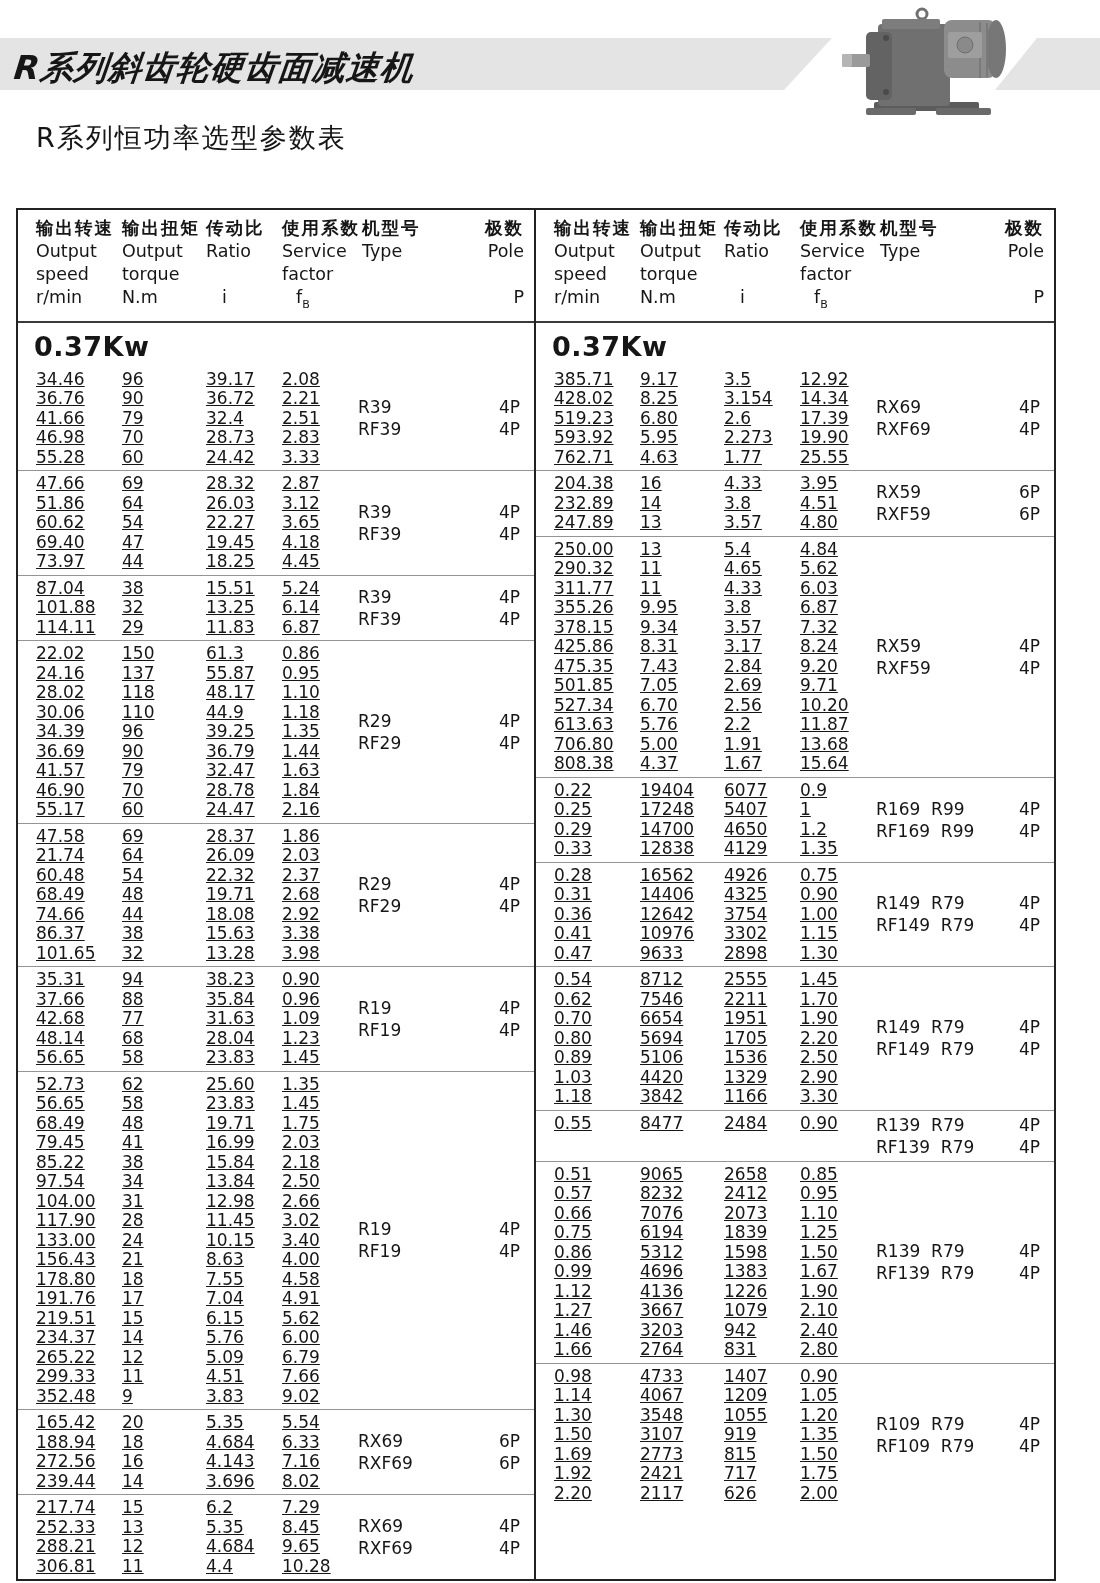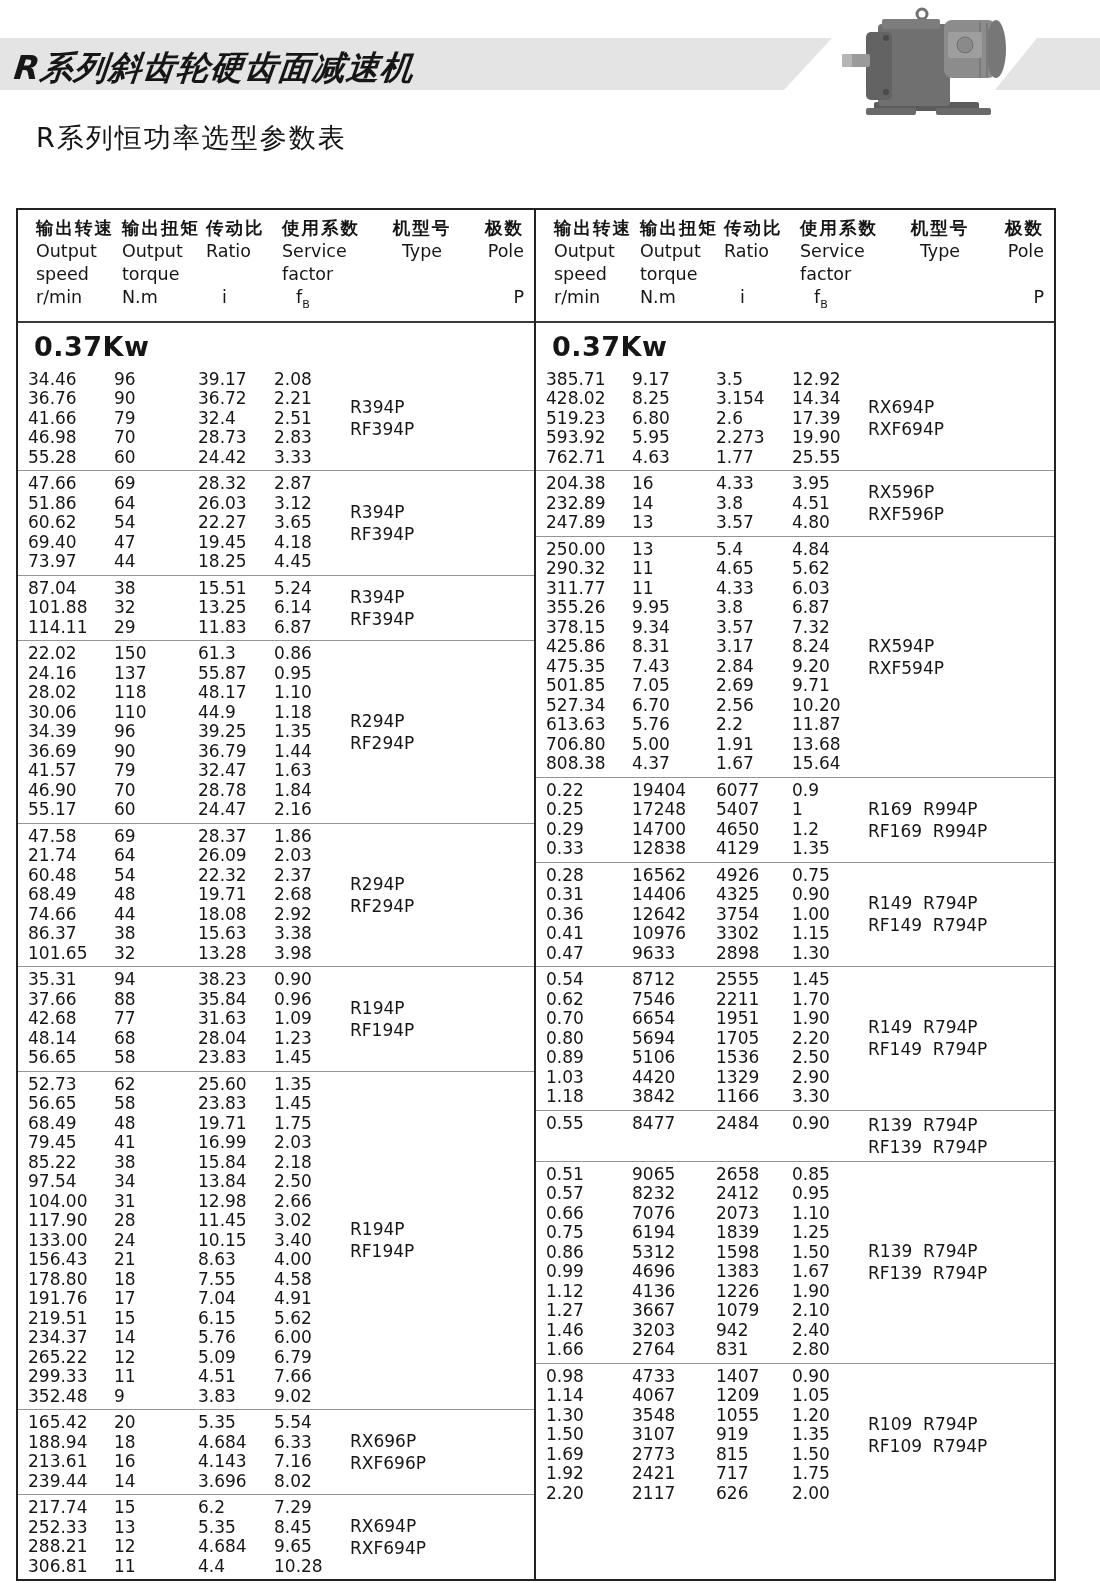"机型号" .hcol5 { text-align: center -> none }
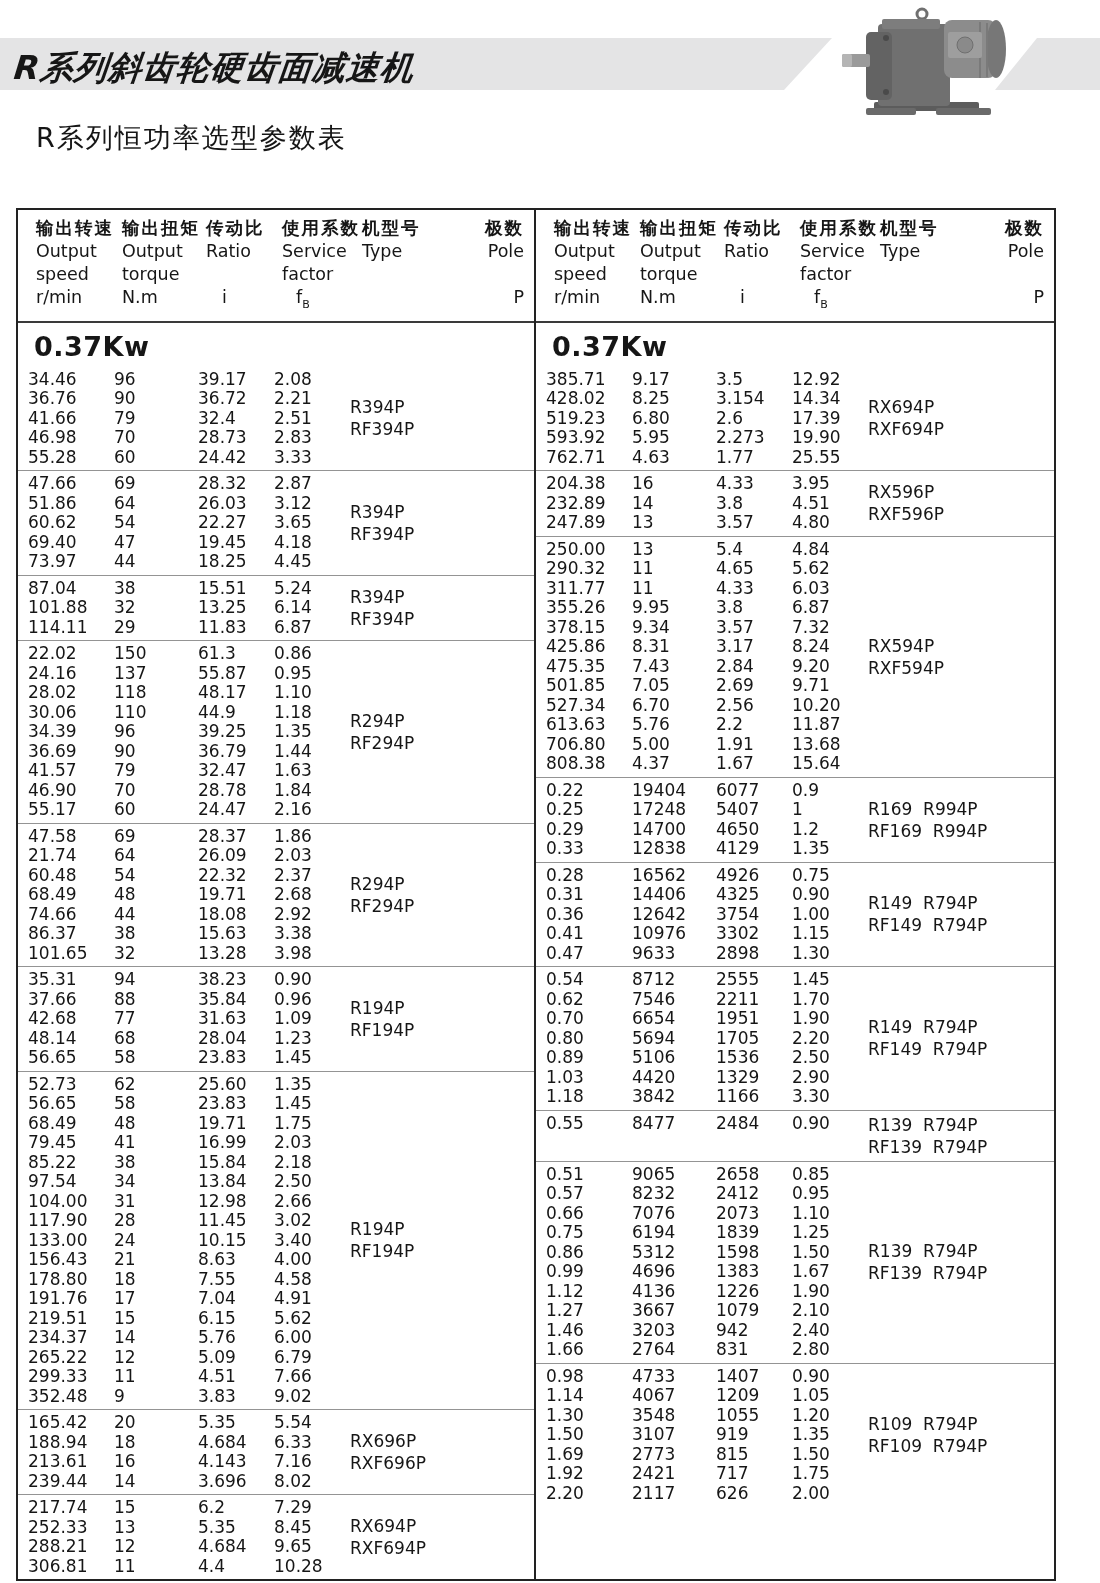"34.46" .rows { padding-left: 10px -> 18px; text-decoration: none -> underline }
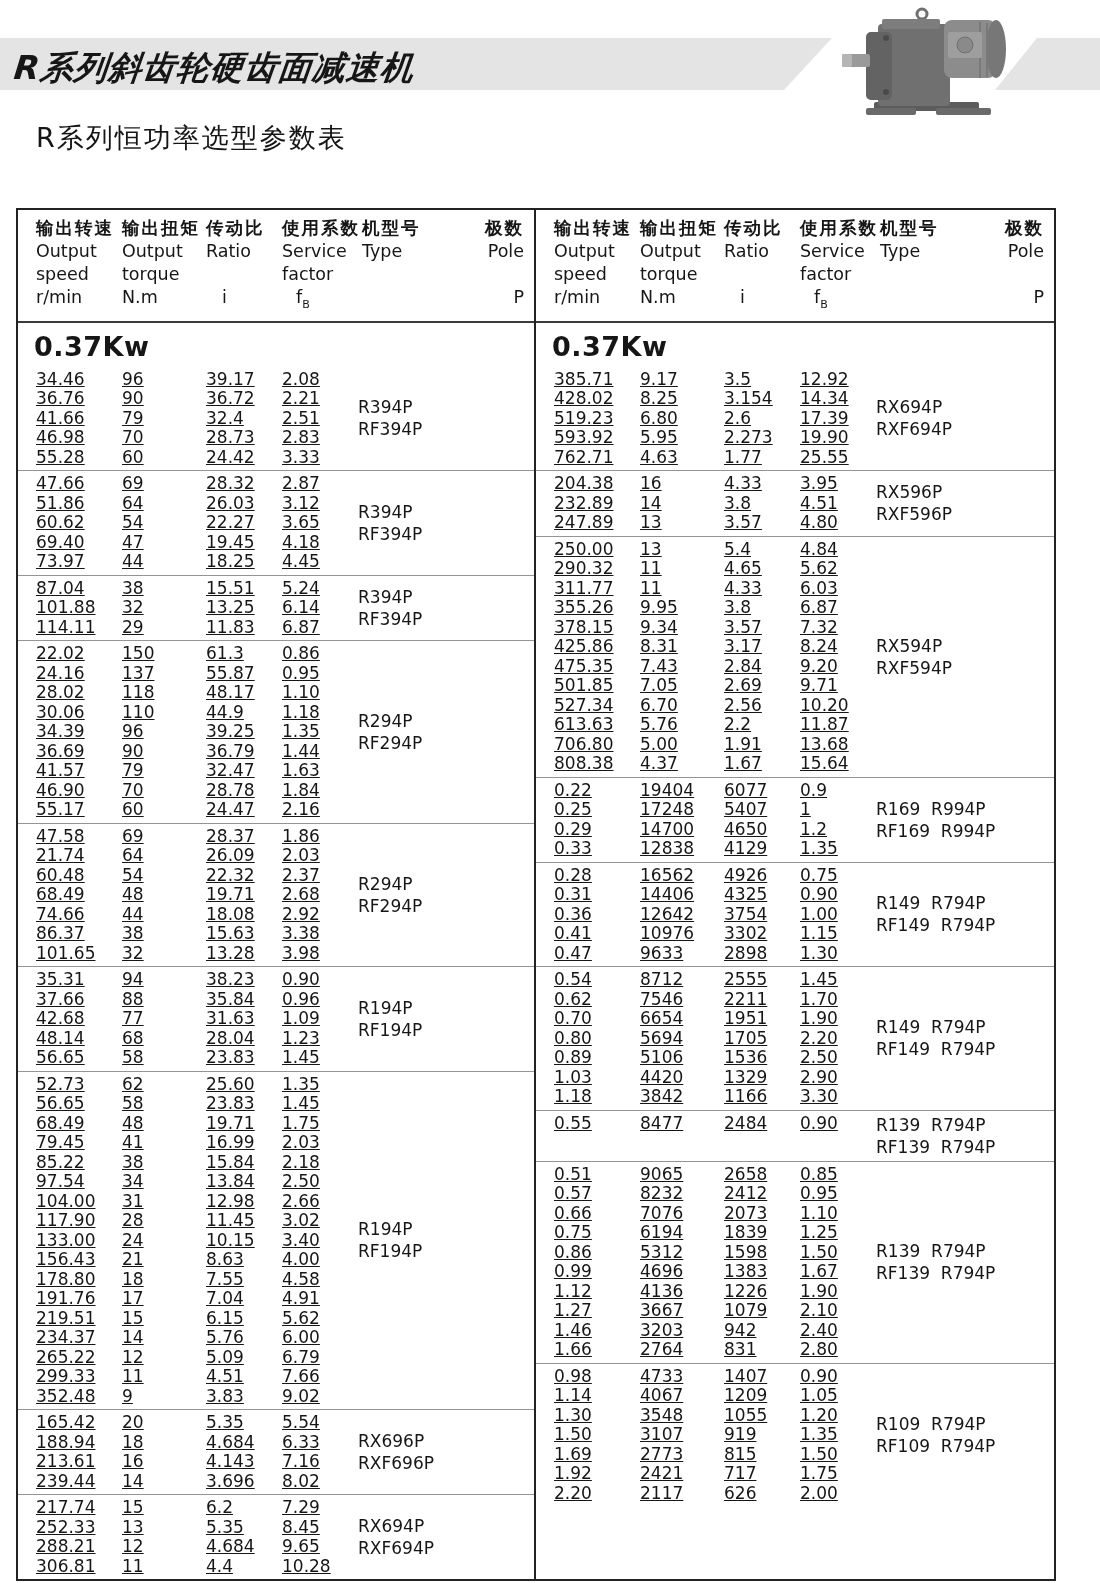"R39" .type-line { justify-content: none -> space-between }
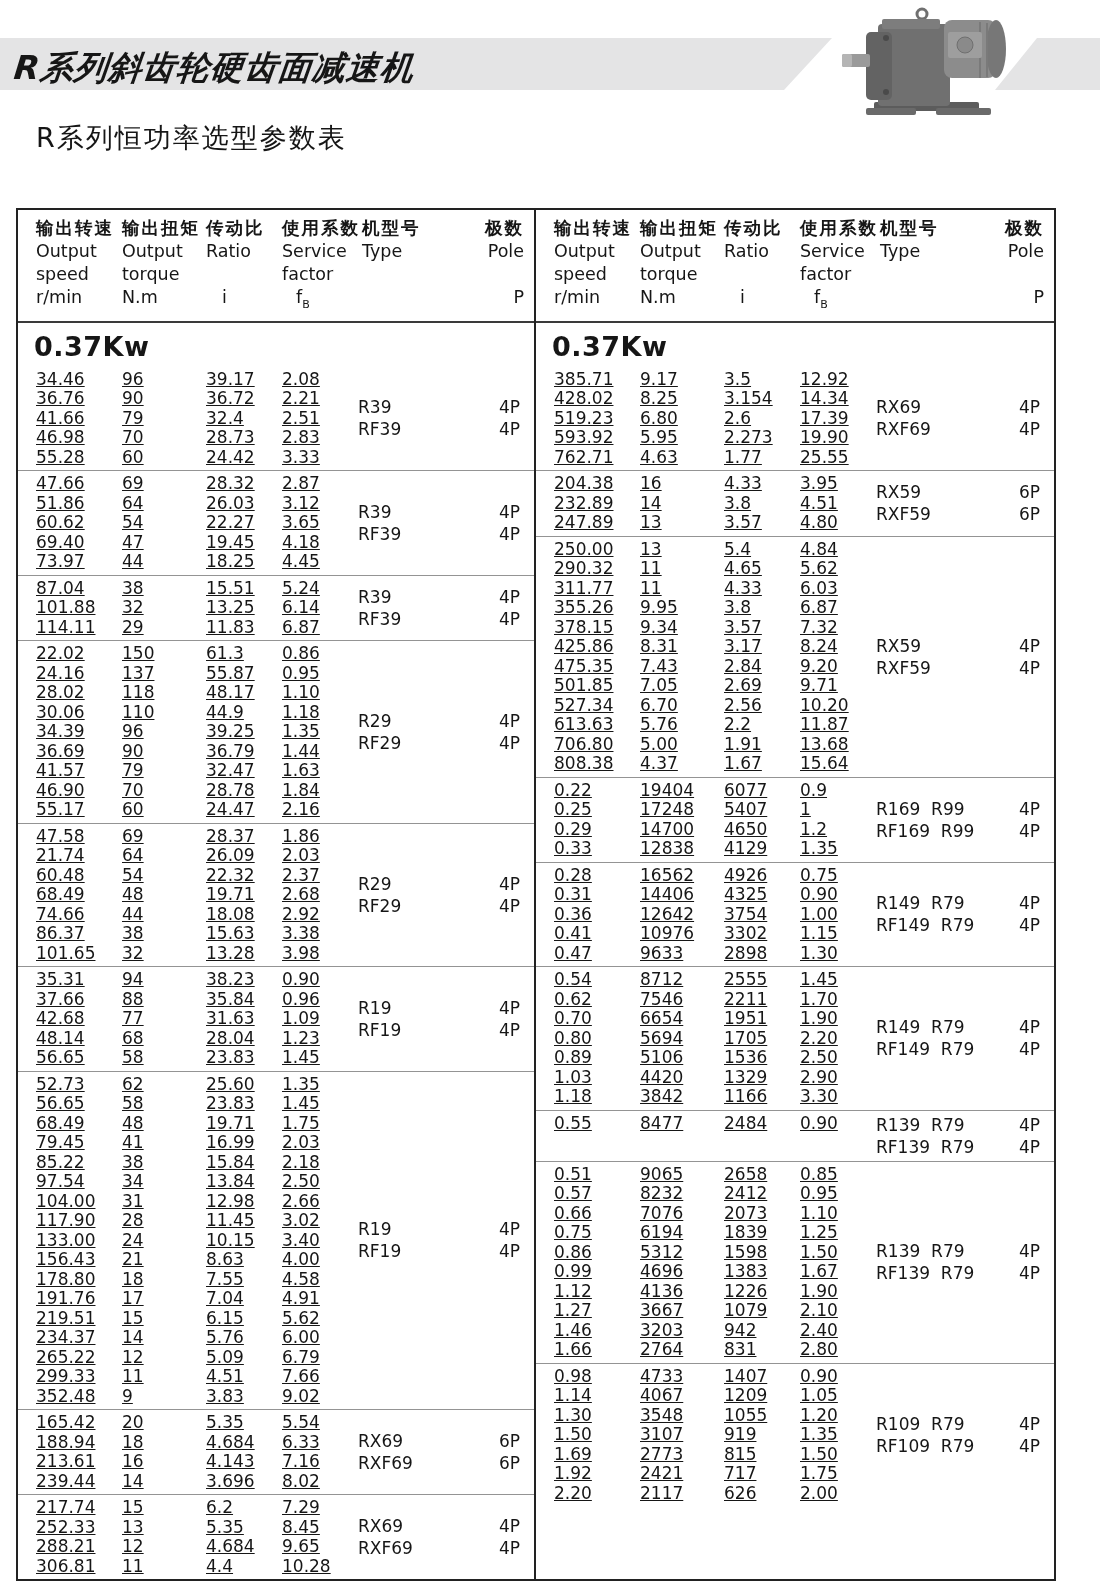"213.61" div.cell { text: 213.61 -> 272.56 }
